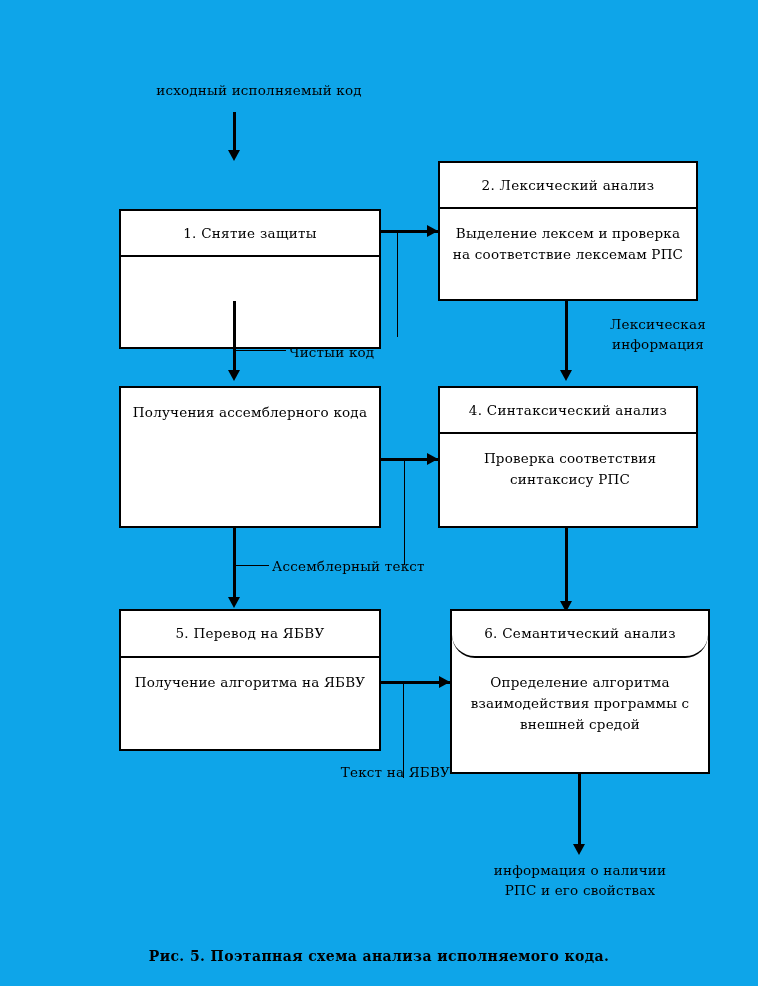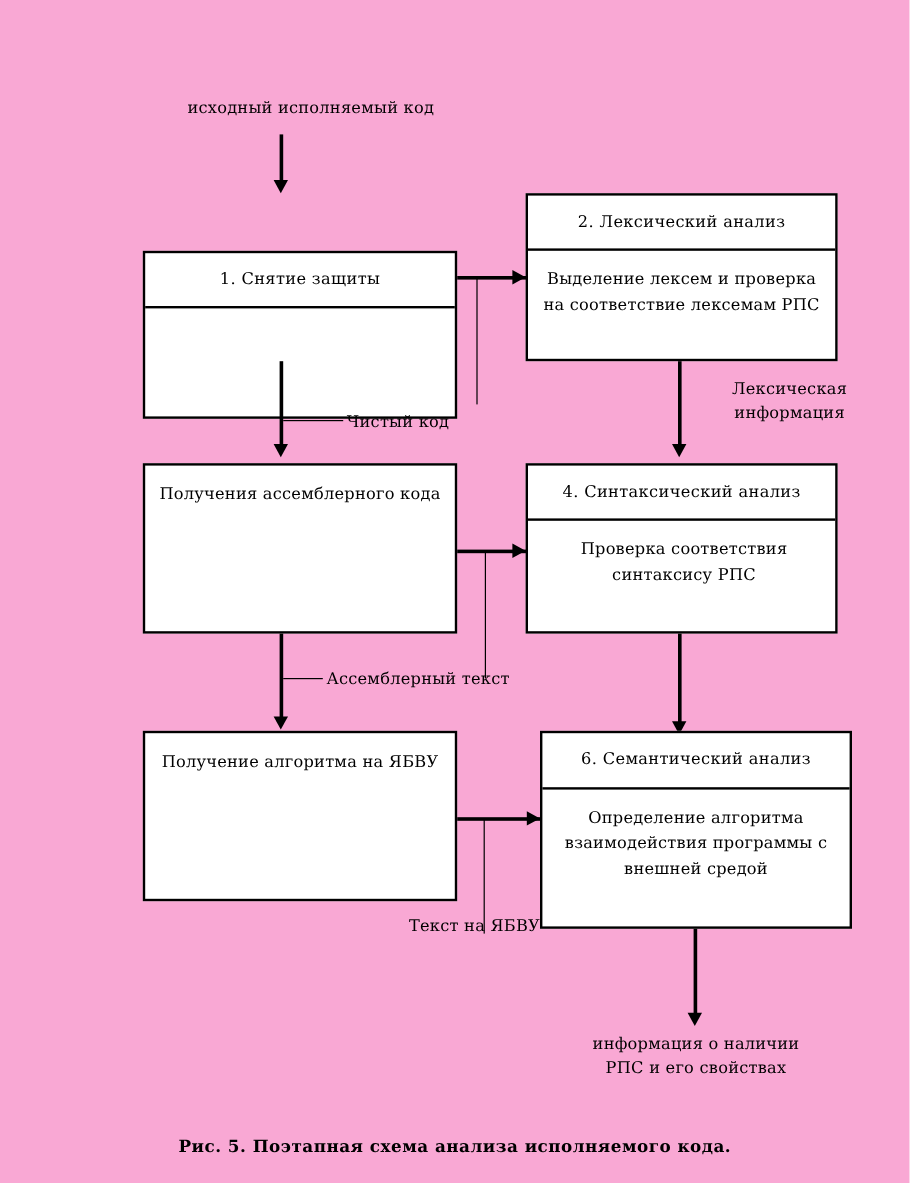"исходный исполняемый код" #page { background: #f9a8d4 -> #0ea5e9 }
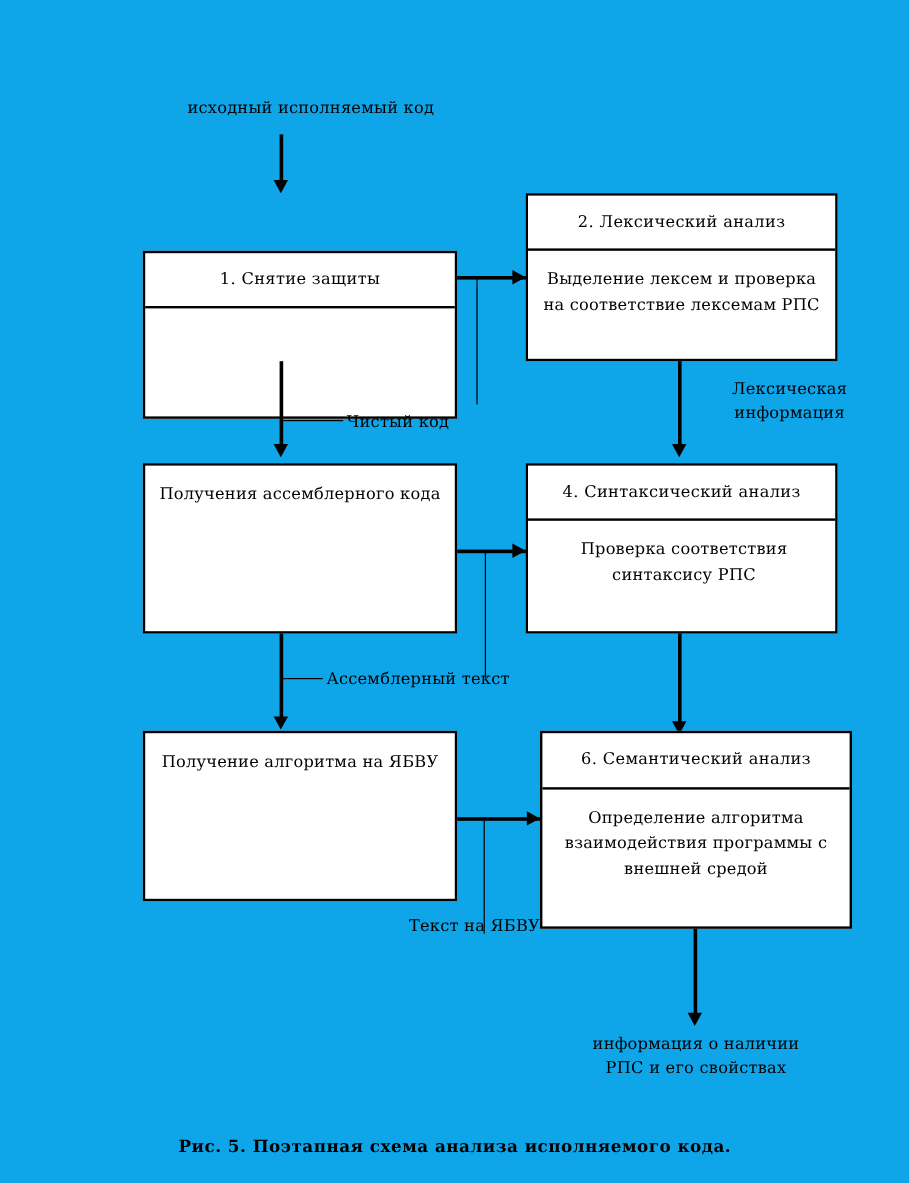"5. Перевод на ЯБВУ" div.proc-head { html: none -> <div>5. Перевод на ЯБВУ</div> }
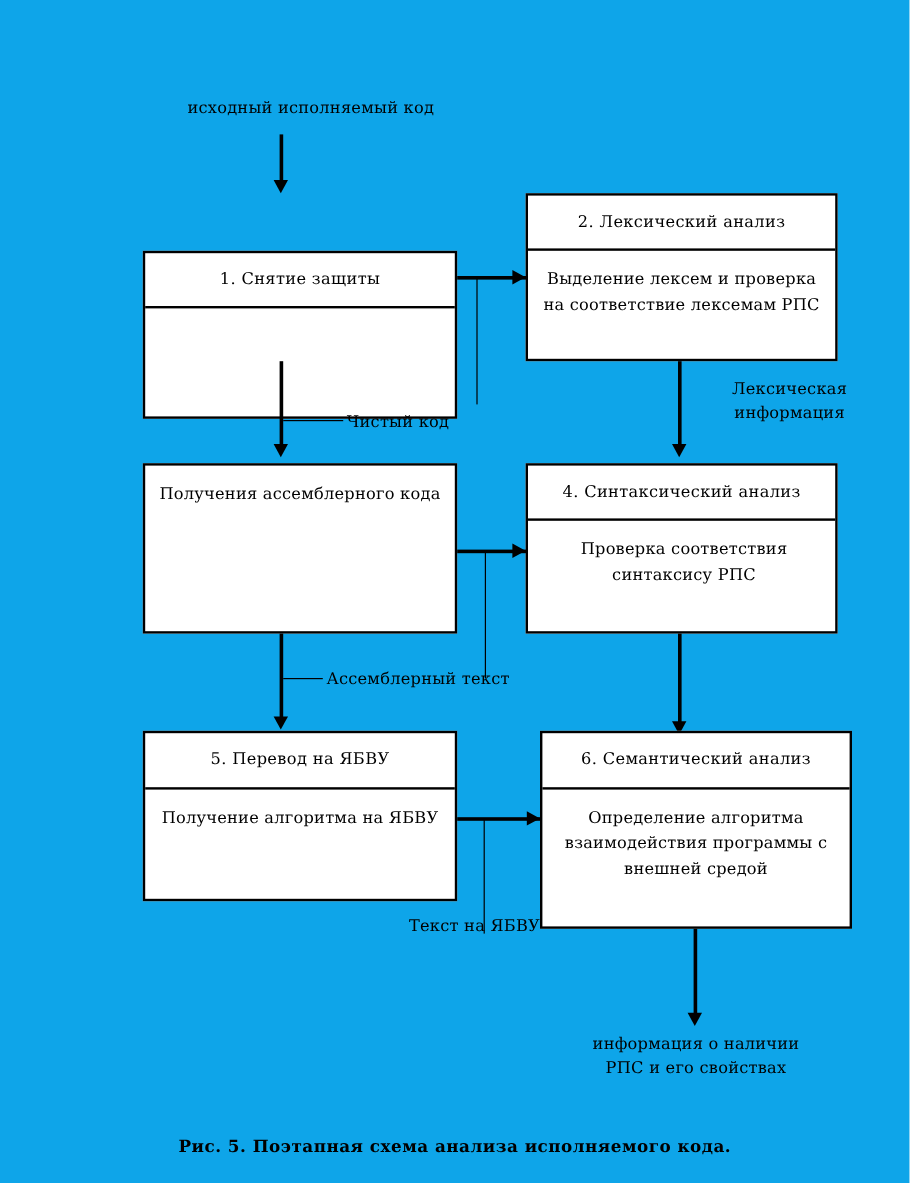"6. Семантический анализ" div.proc-head { border-radius: none -> 23px }
